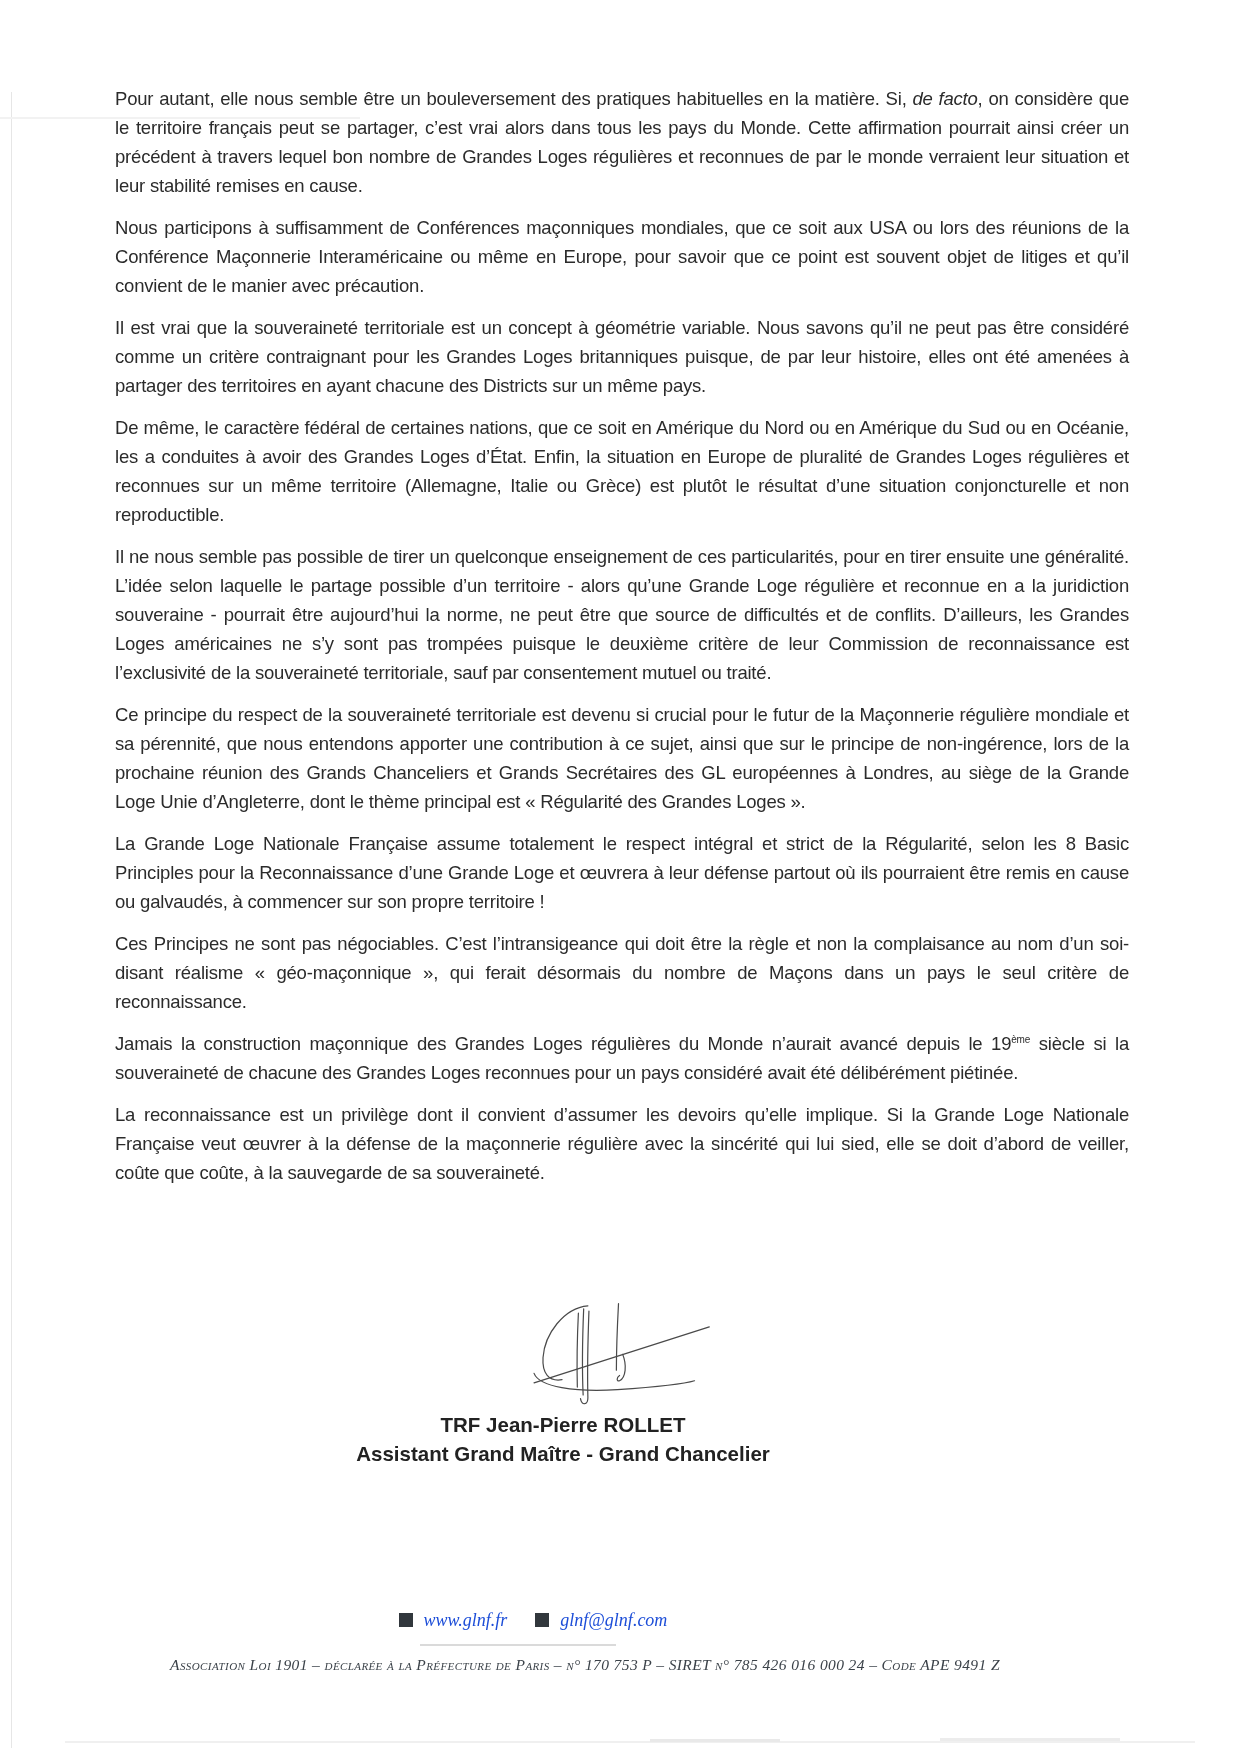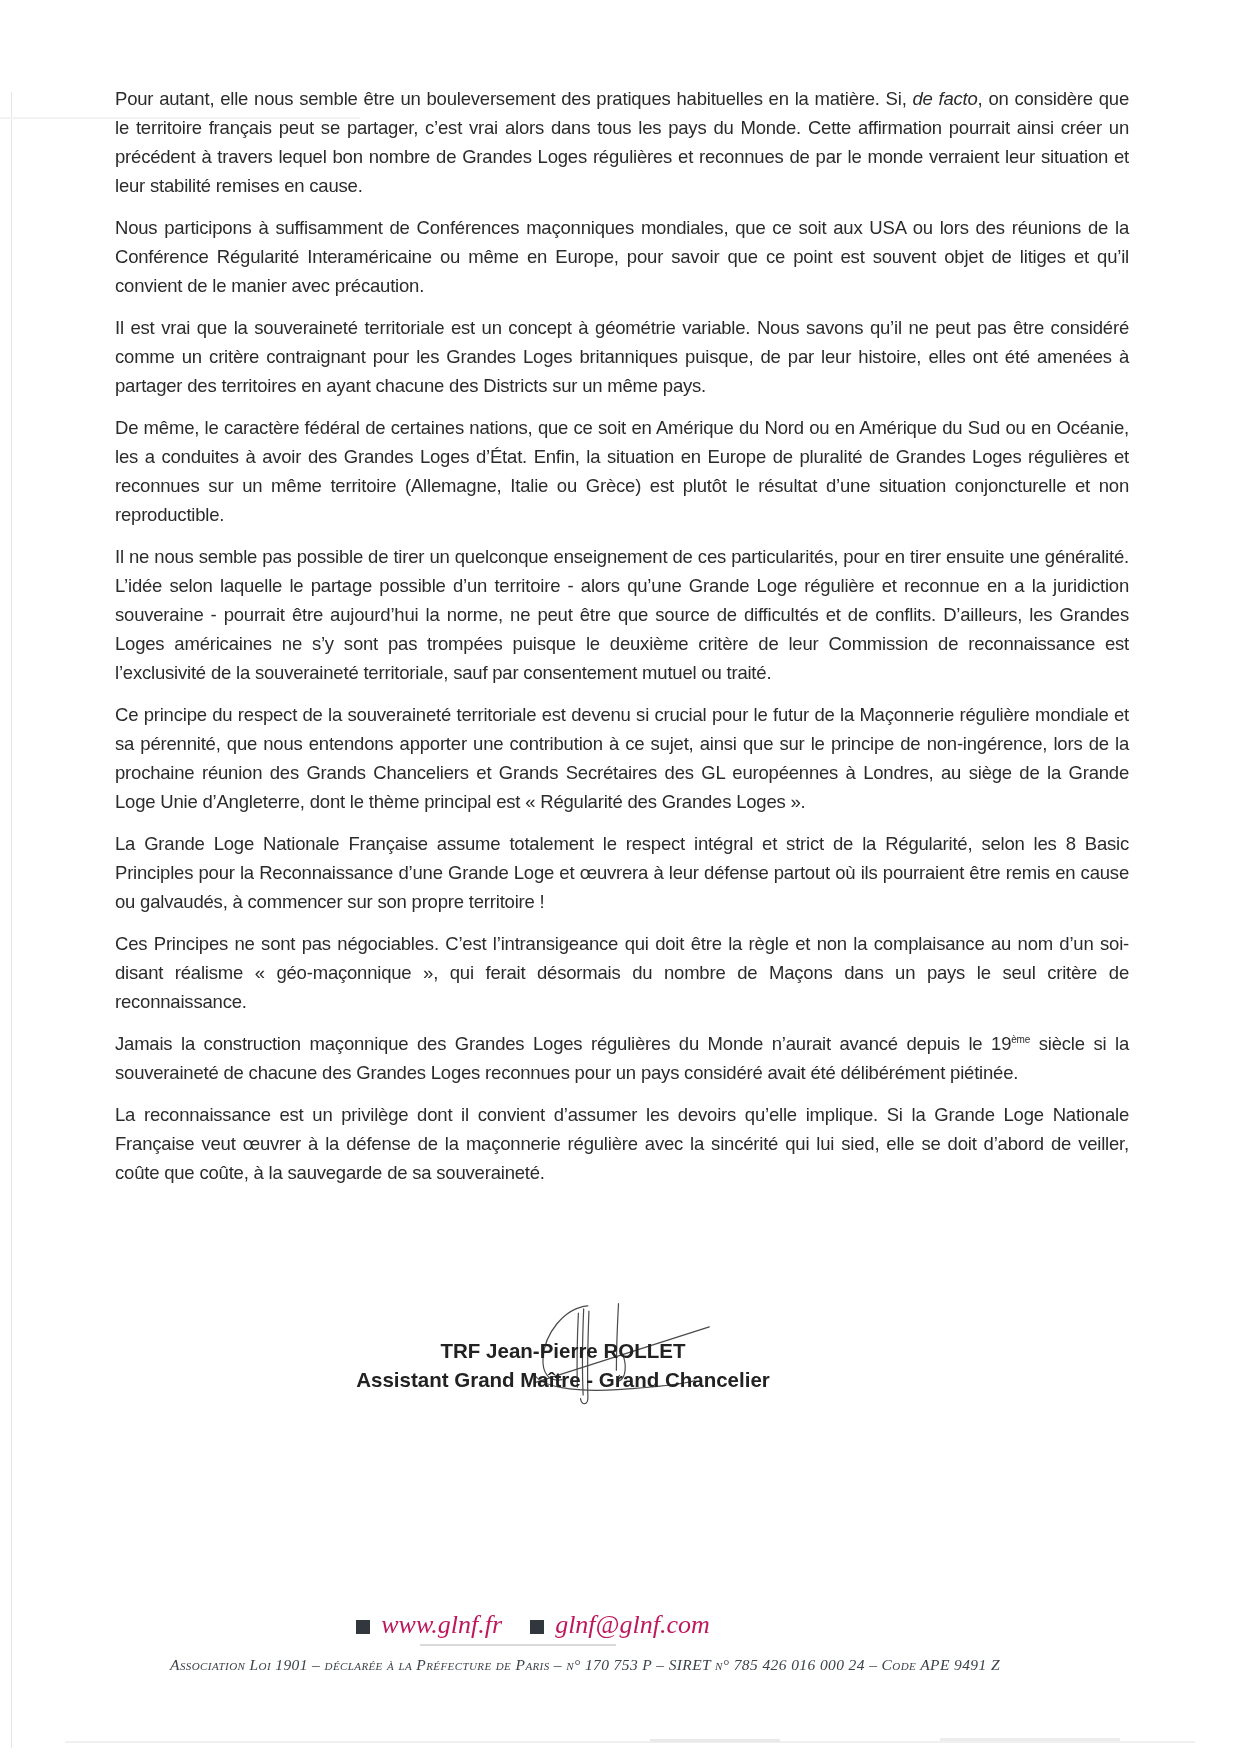"Nous participons à suffisamment de" p.para { text: Régularité -> Maçonnerie }
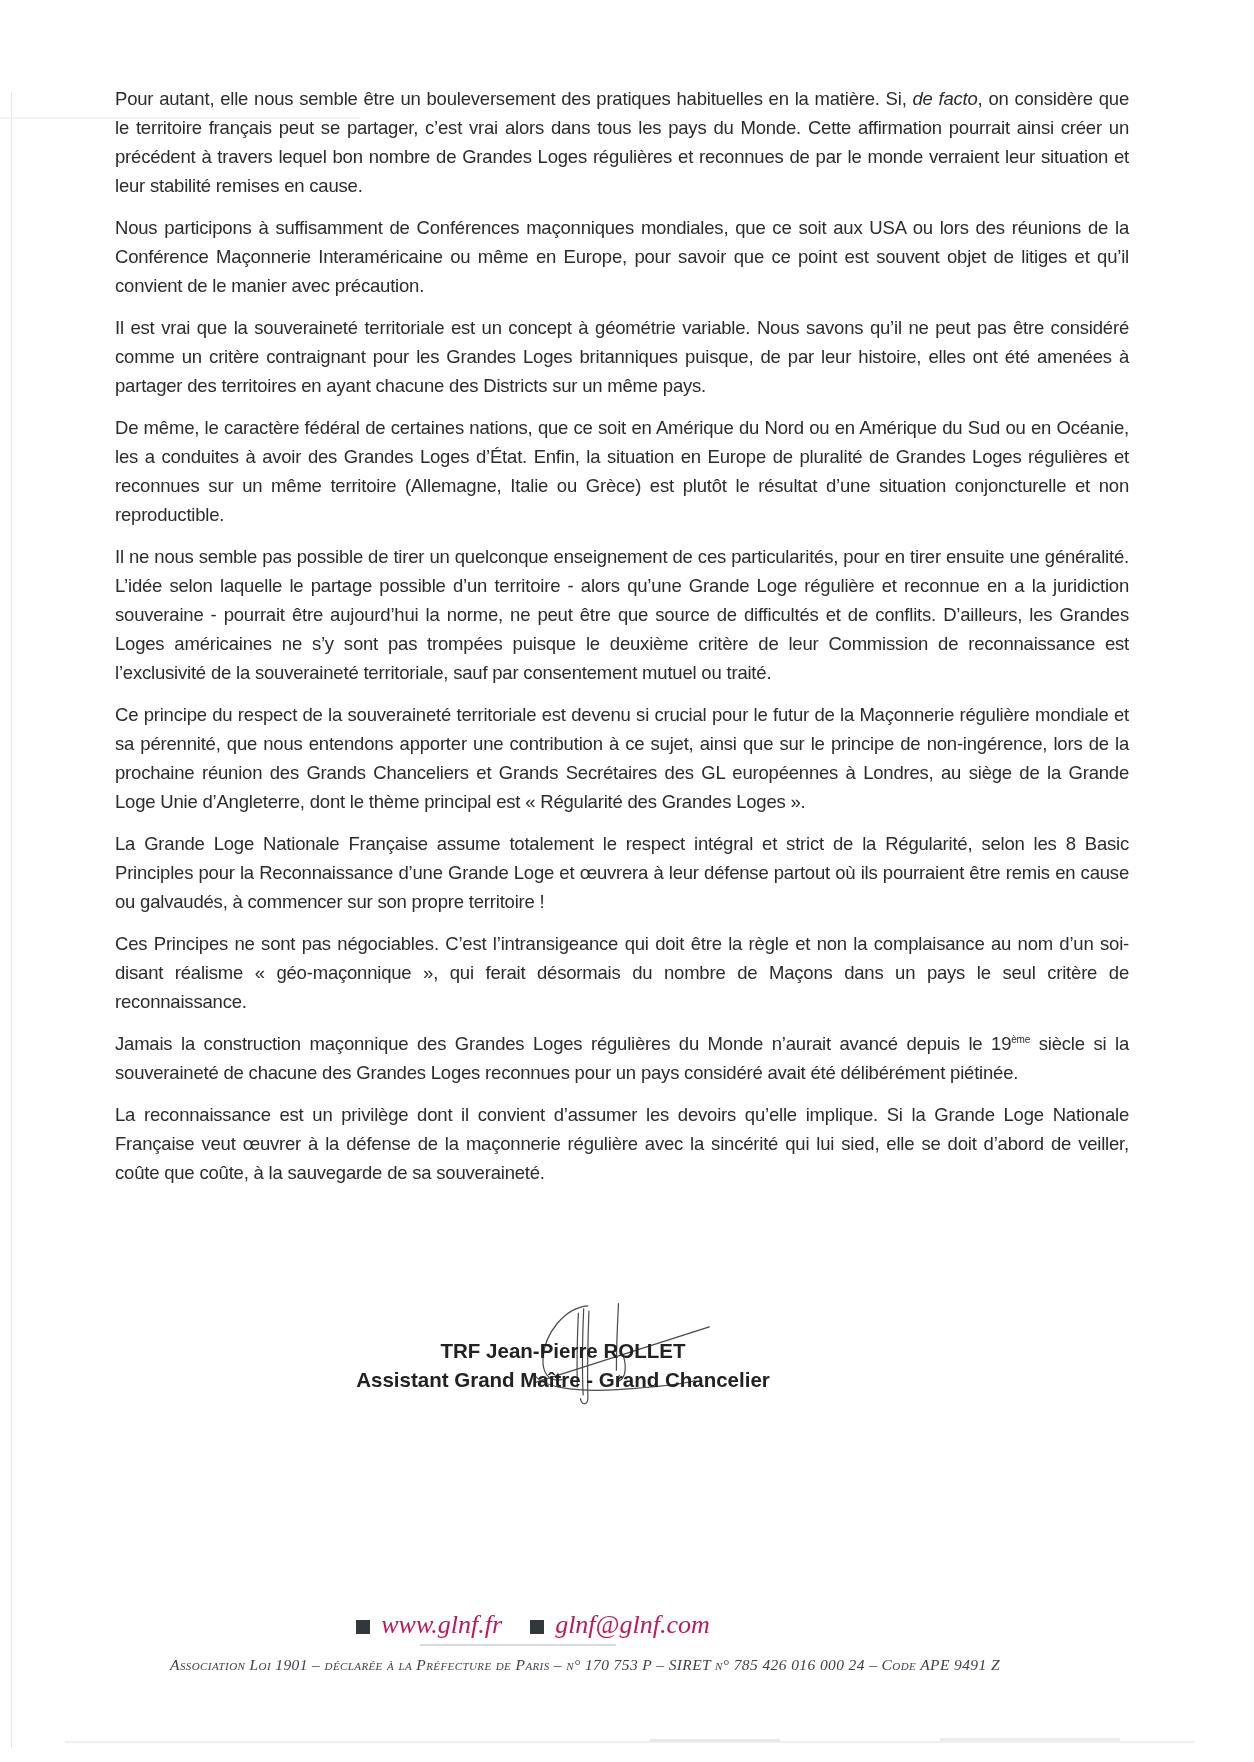"TRF Jean-Pierre ROLLET" .sig-text { top: 1336px -> 1410px }
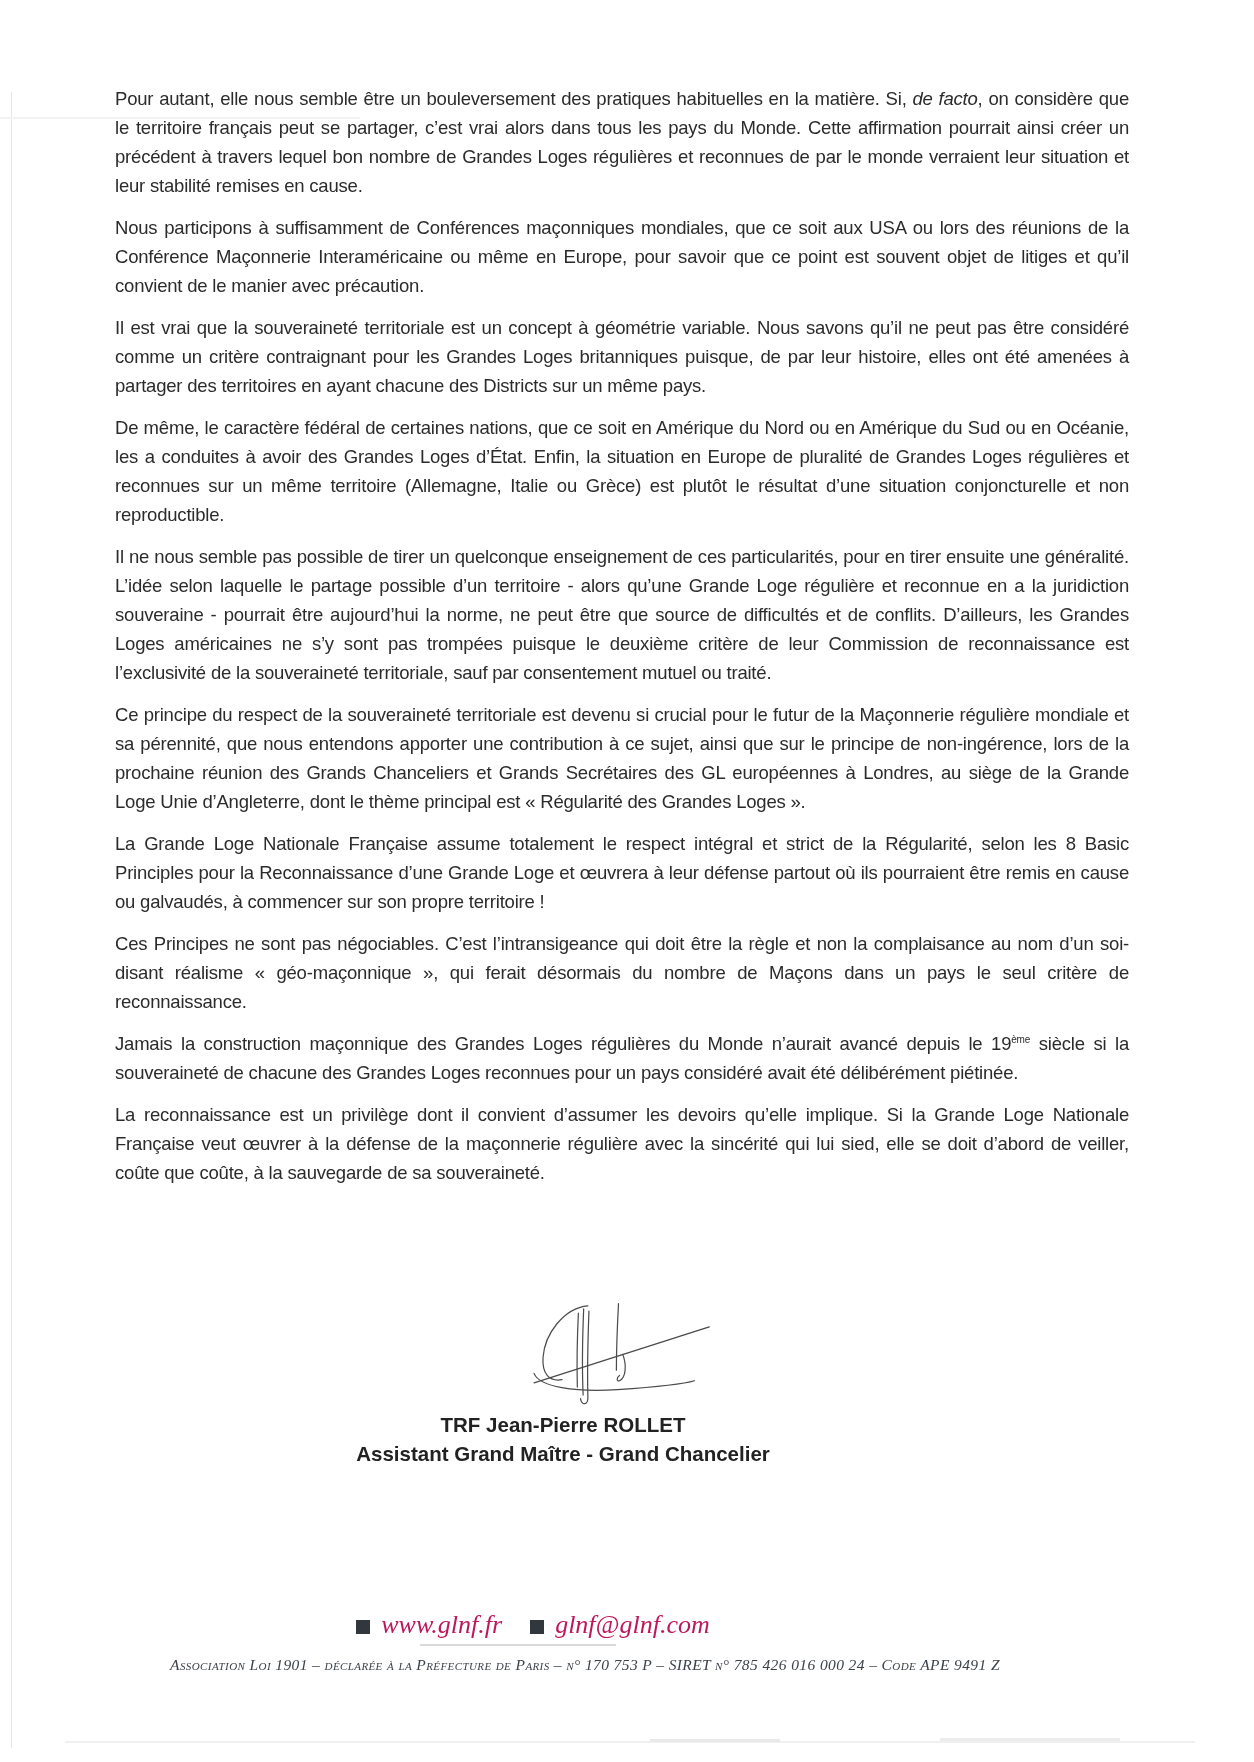"www.glnf.fr glnf@glnf.com" .footer-web { color: #be185d -> #1d4ed8; font-size: 26px -> 18px }
